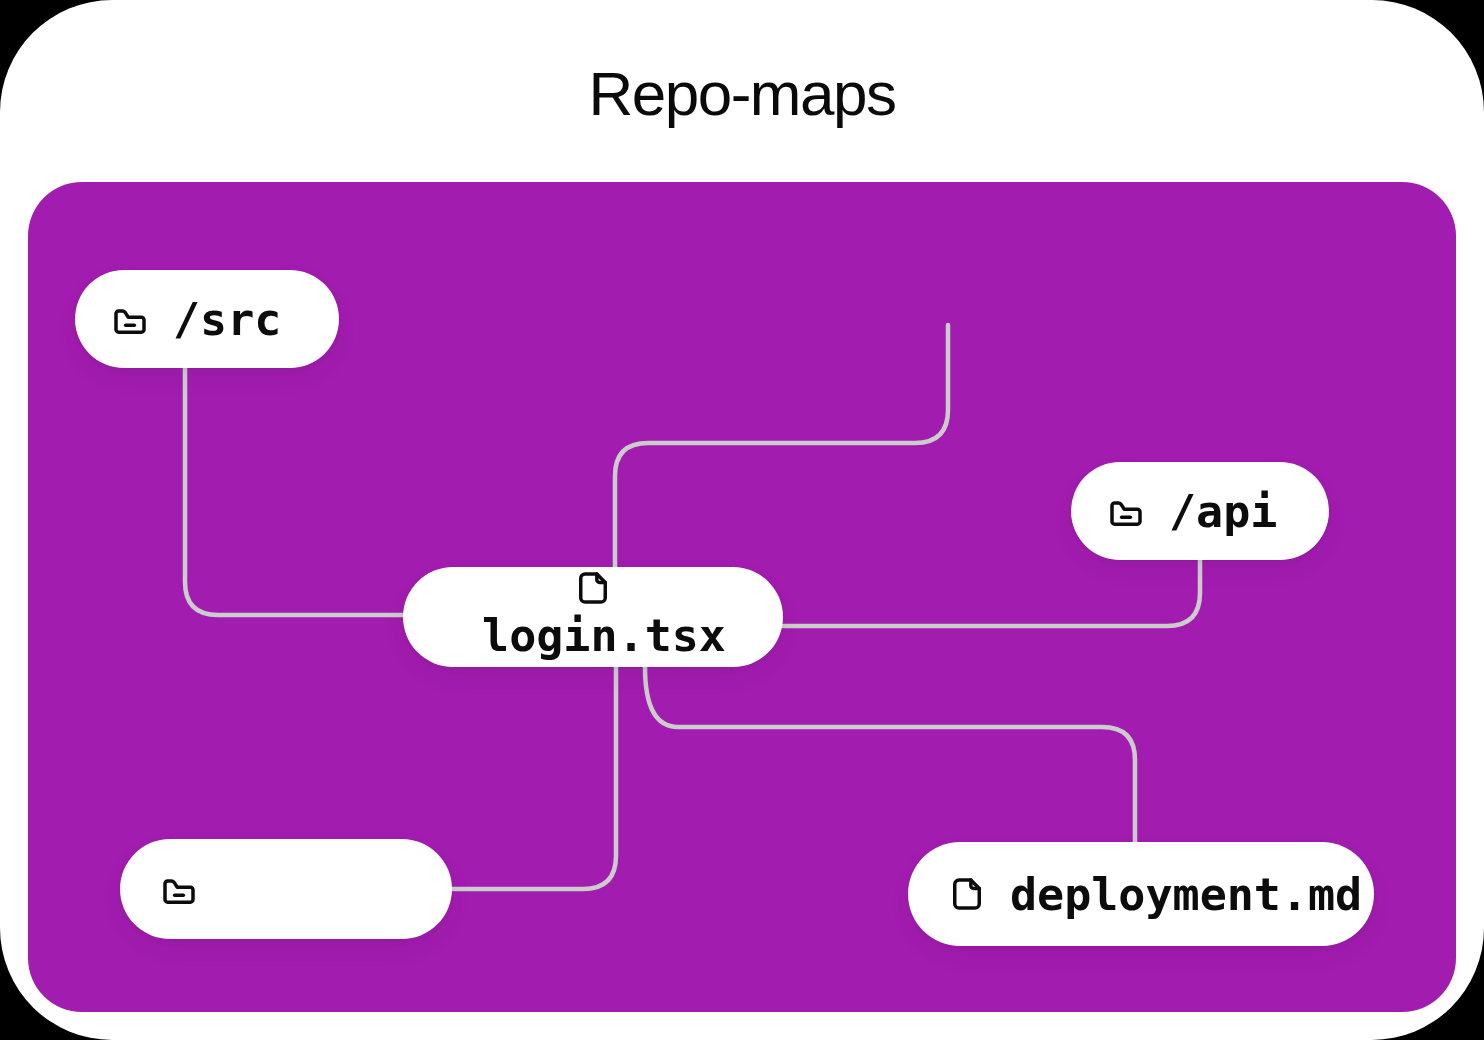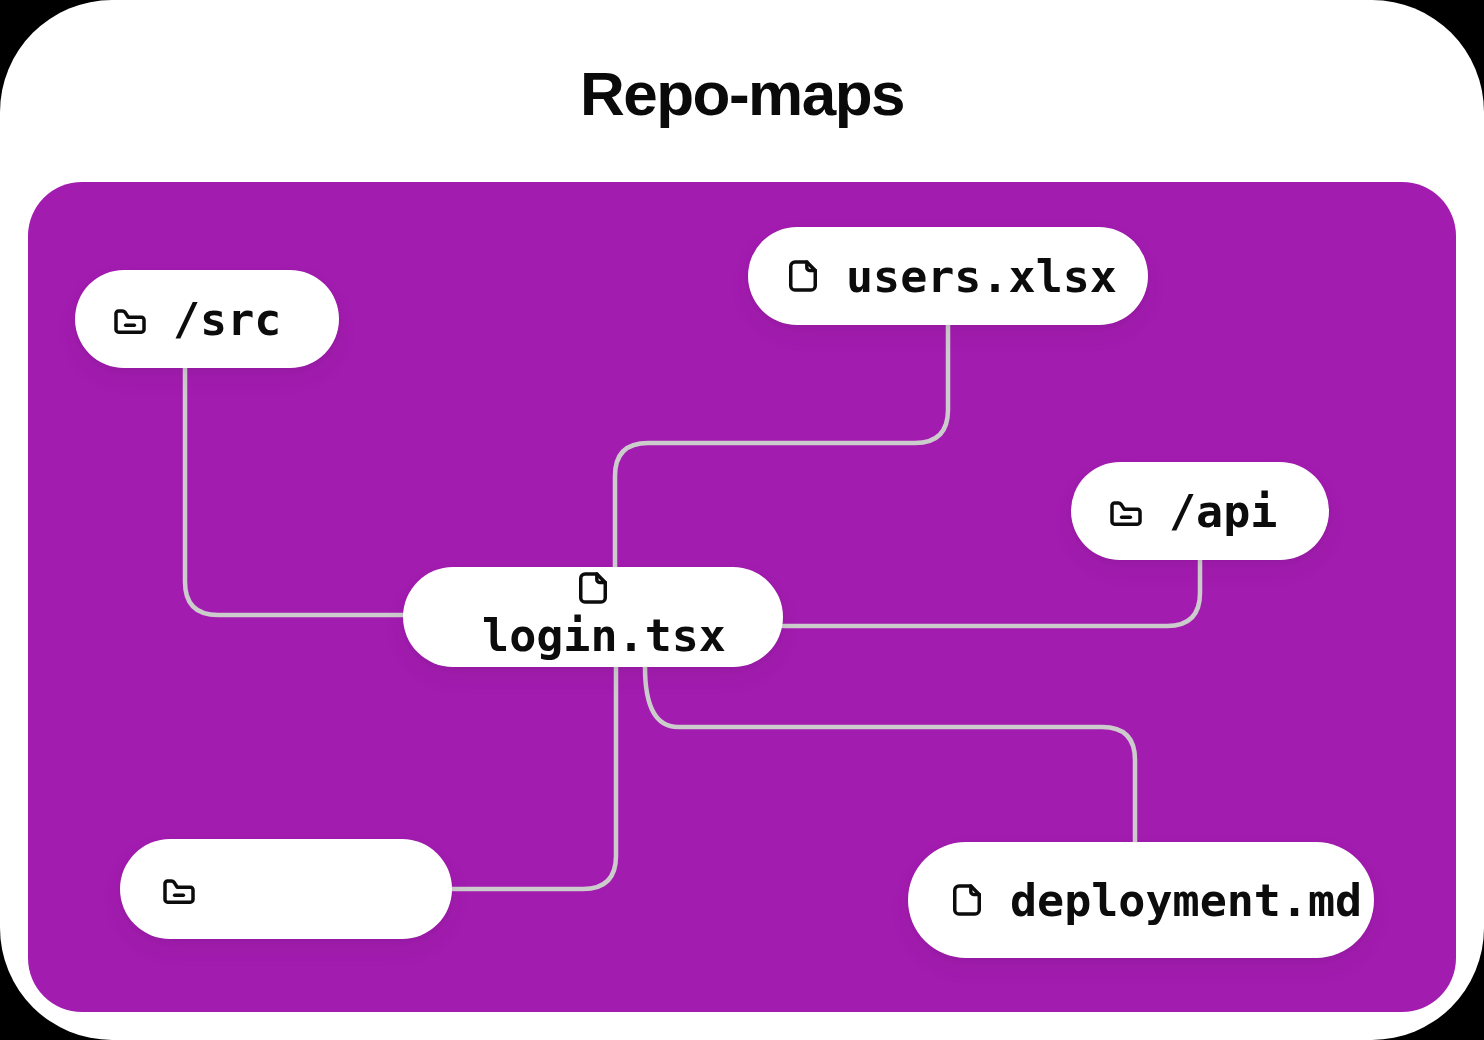"Repo-maps" .page-title { font-weight: 700 -> 400 }
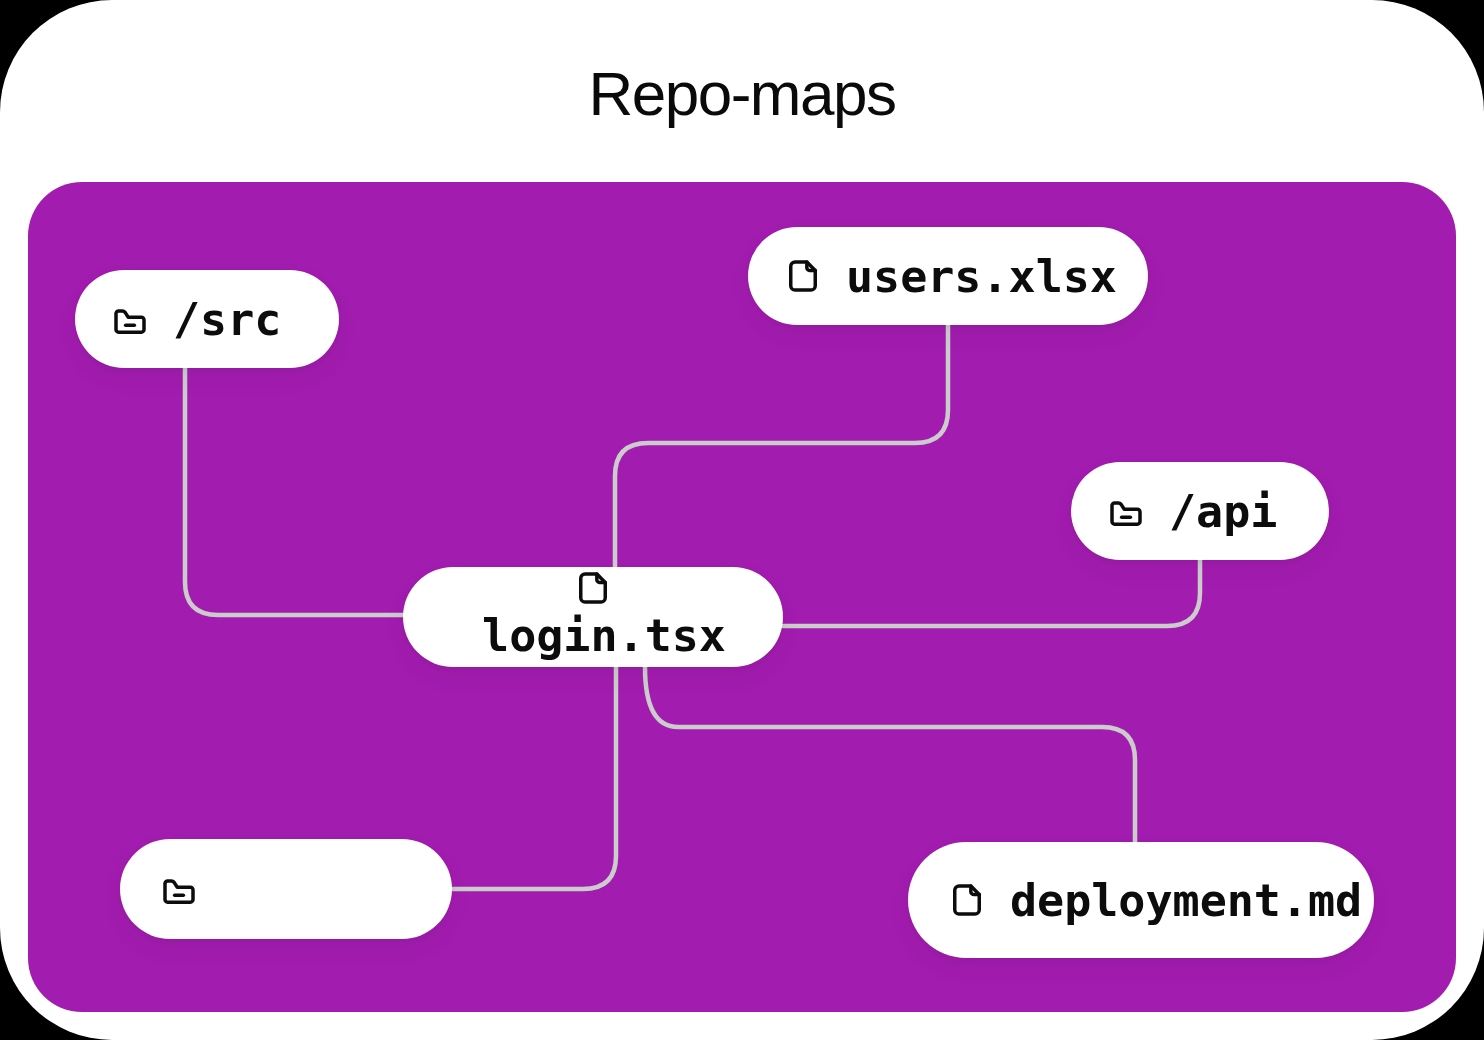"users.xlsx" div.node { html: <div> <span> <svg> <path></path> <path></path> </svg> </span> <span>users.xlsx</span> </div> -> none }
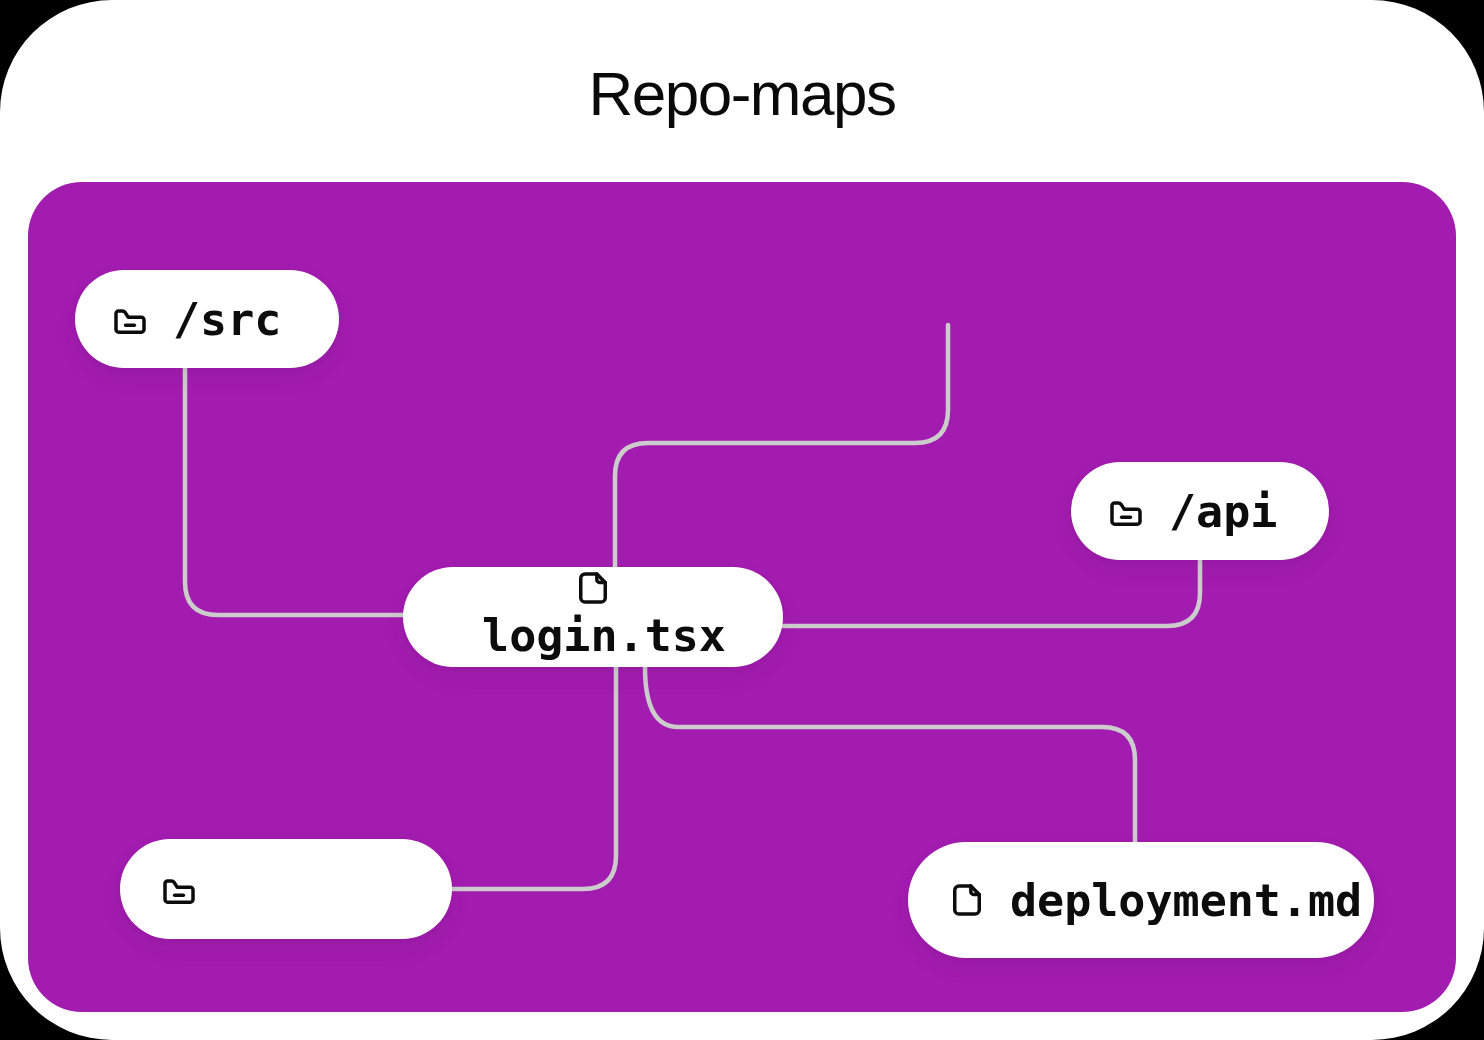"deployment.md" .n-deployment { height: 116px -> 104px }
